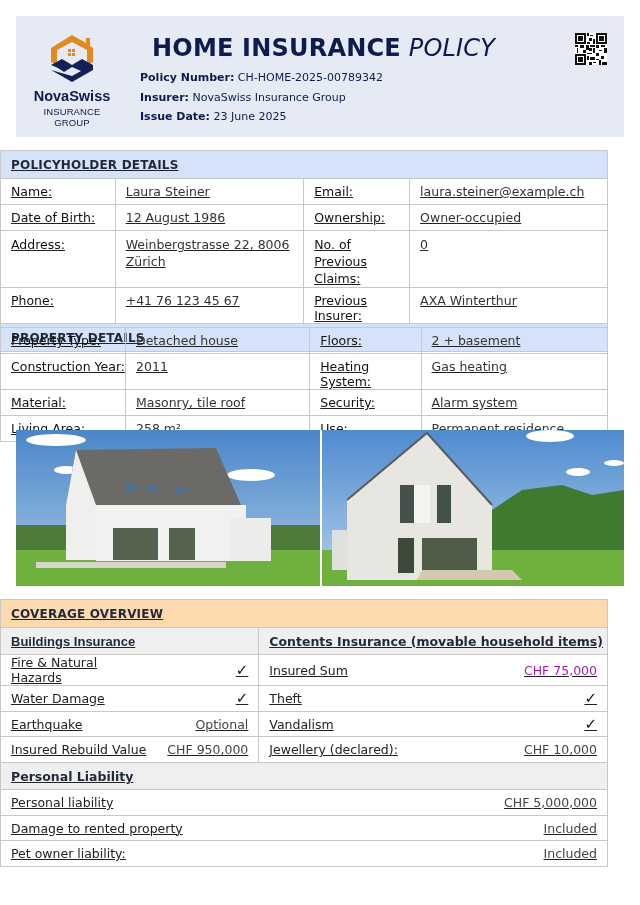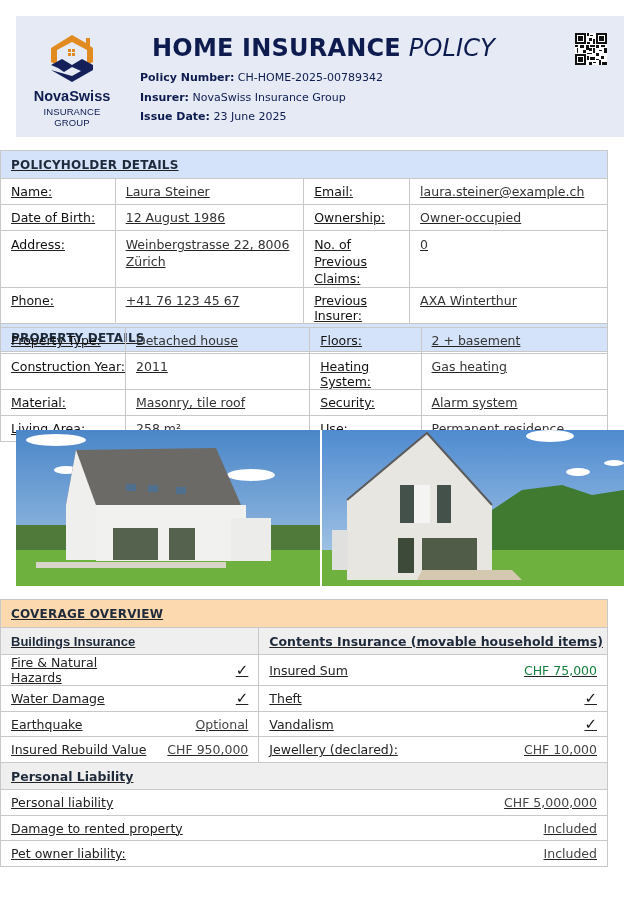"CHF 75,000" td.r { color: #15803d -> #a21caf }
